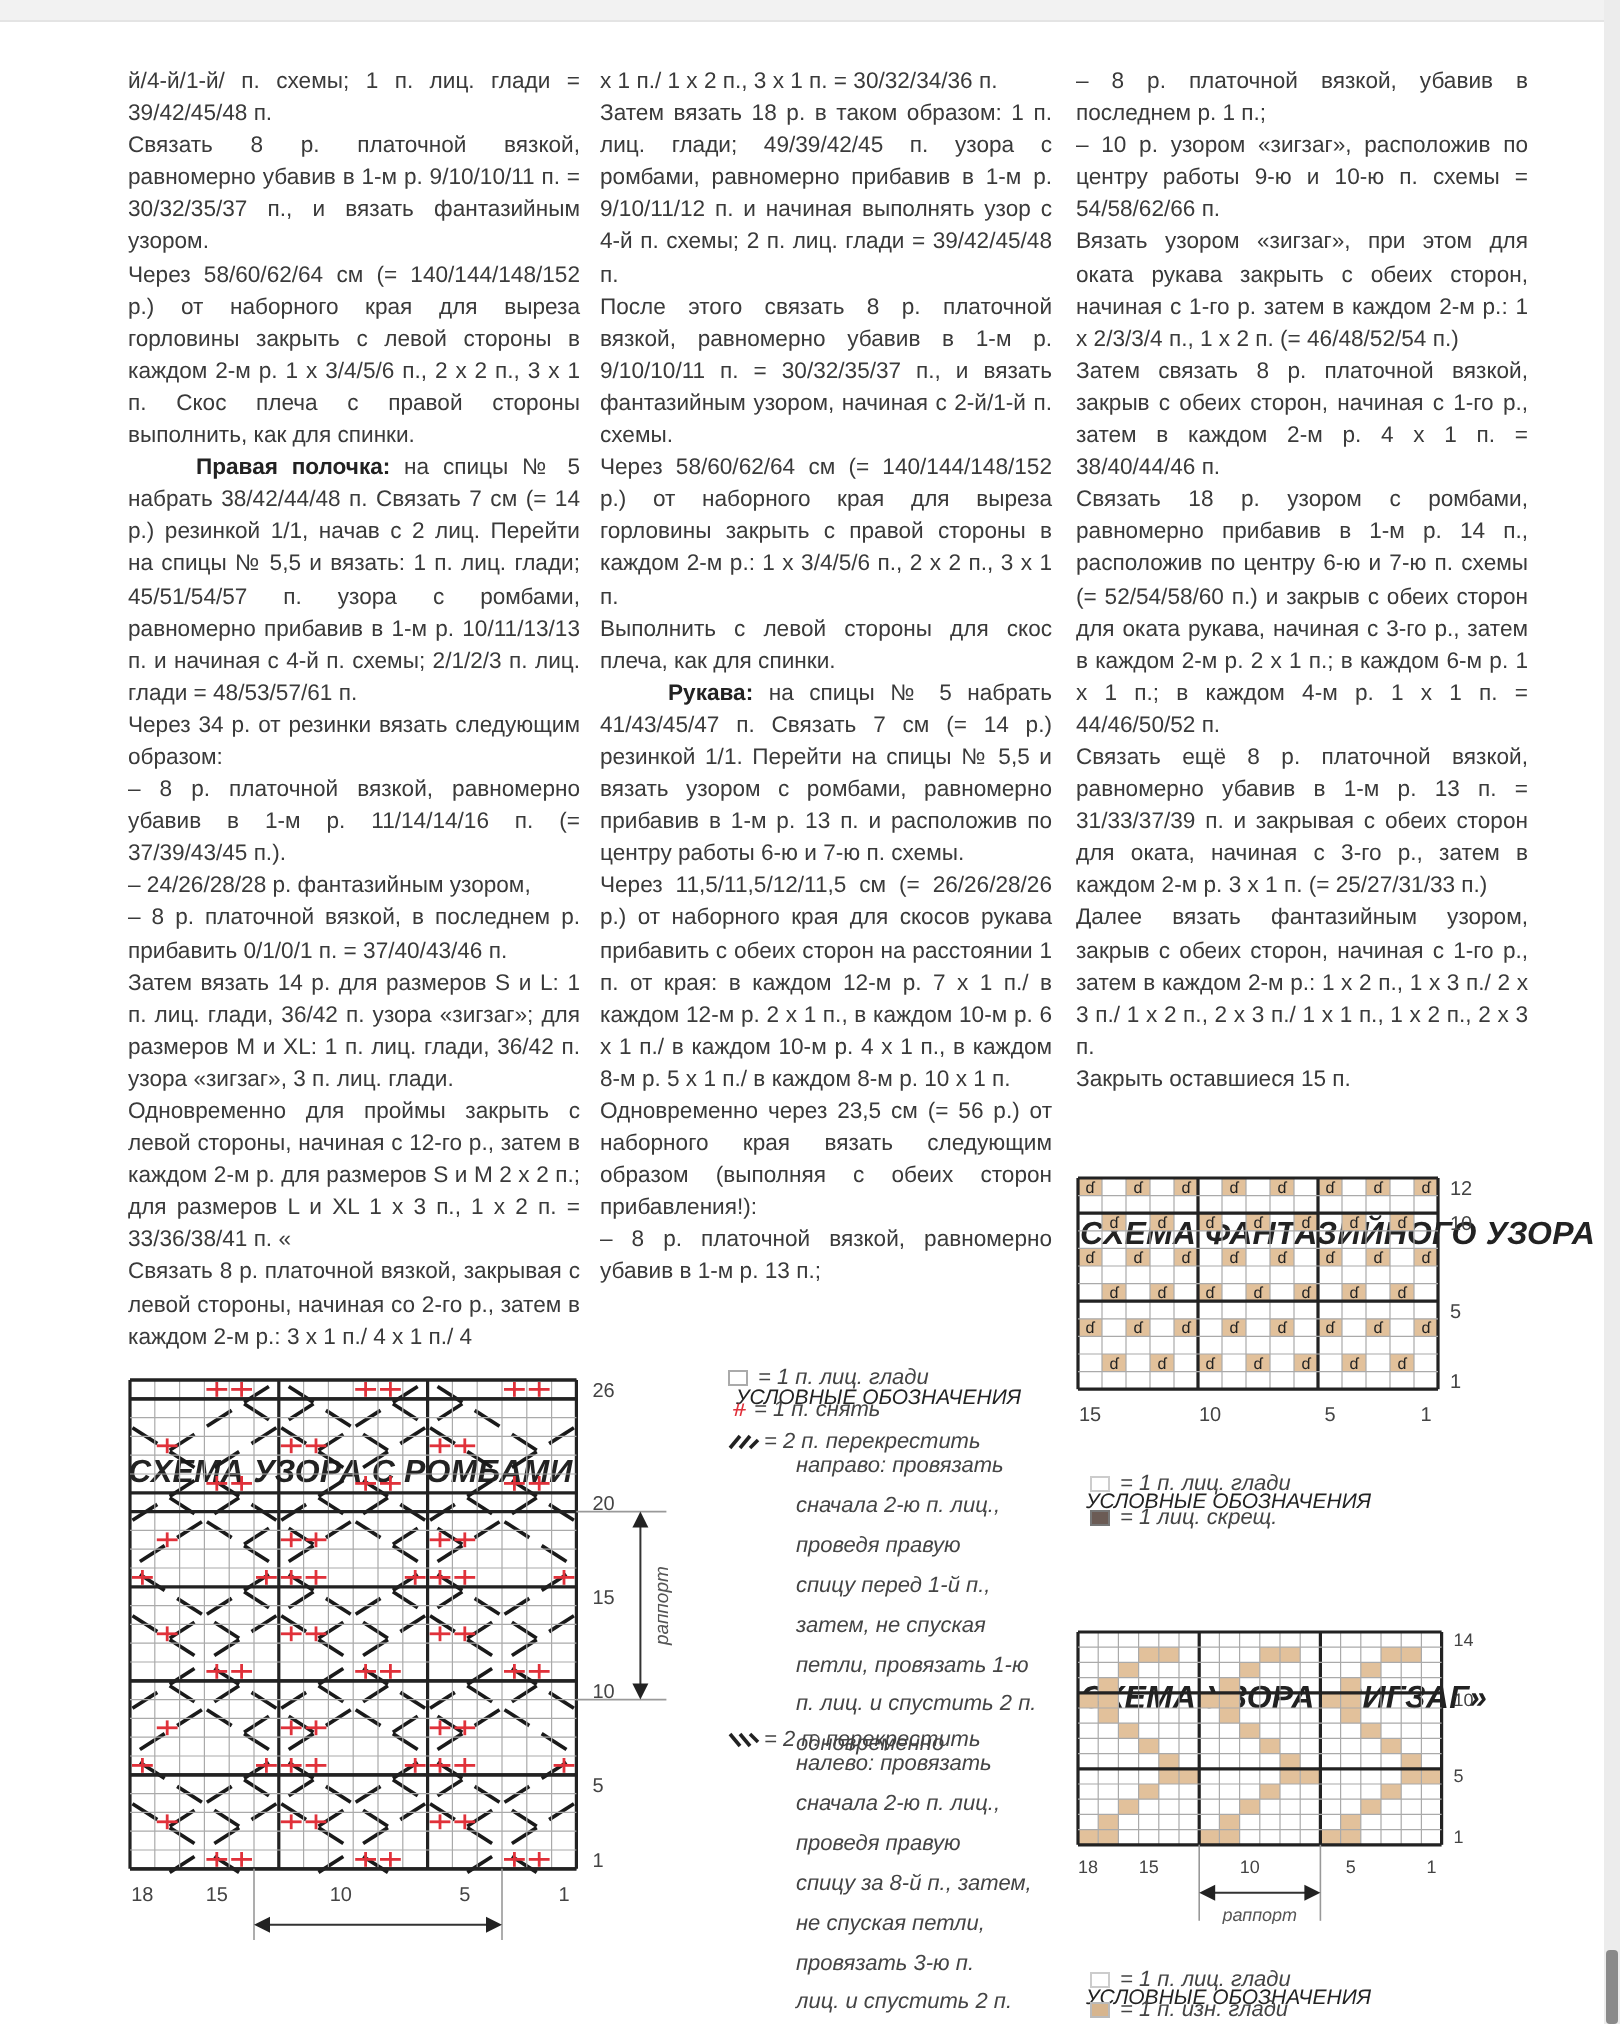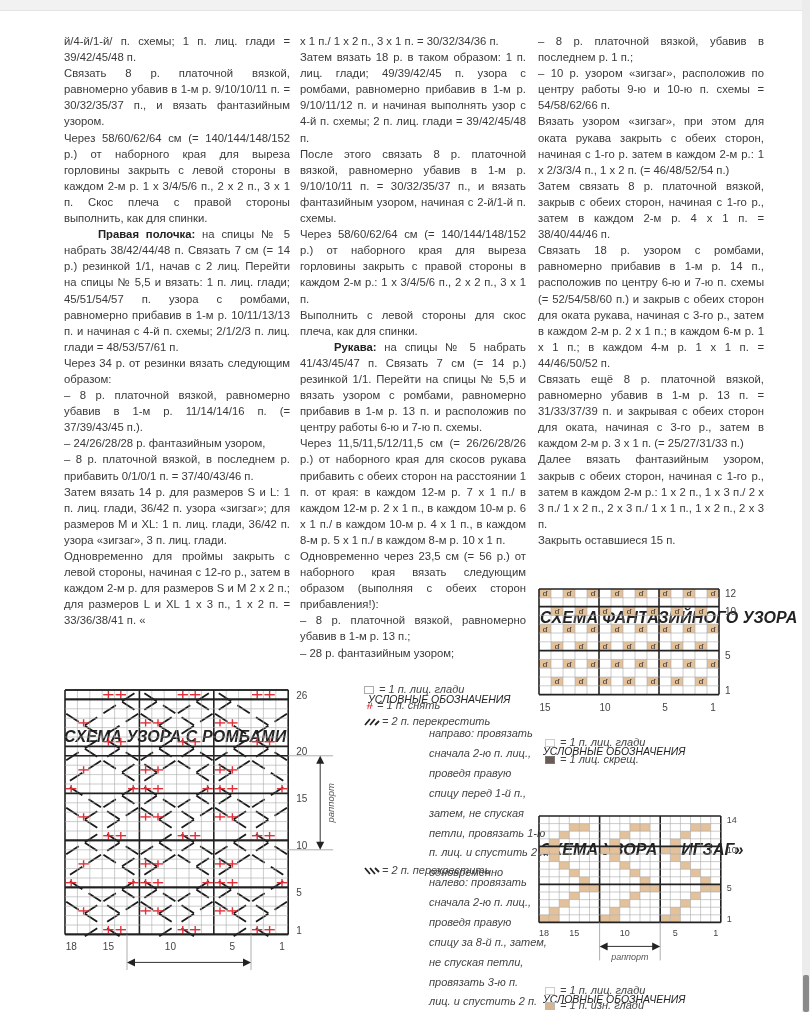"Связать 8 р. платочной вязкой, закрывая" p { html: none -> <p>Связать 8 р. платочной вязкой, закрывая с левой стороны, начиная со 2-го р., затем в каждом 2-м р.: 3 х 1 п./ 4 х 1 п./ 4</p> }
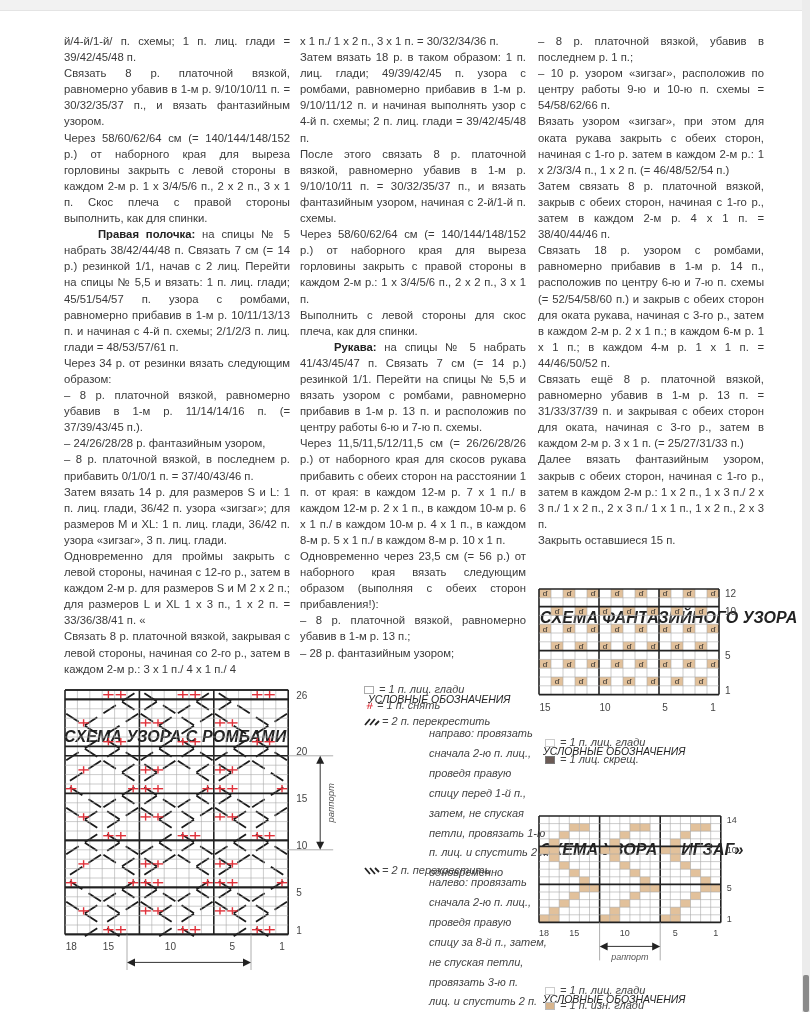"– 28 р. фантазийным узором;" p { html: <p>– 28 р. фантазийным узором;</p> -> none }
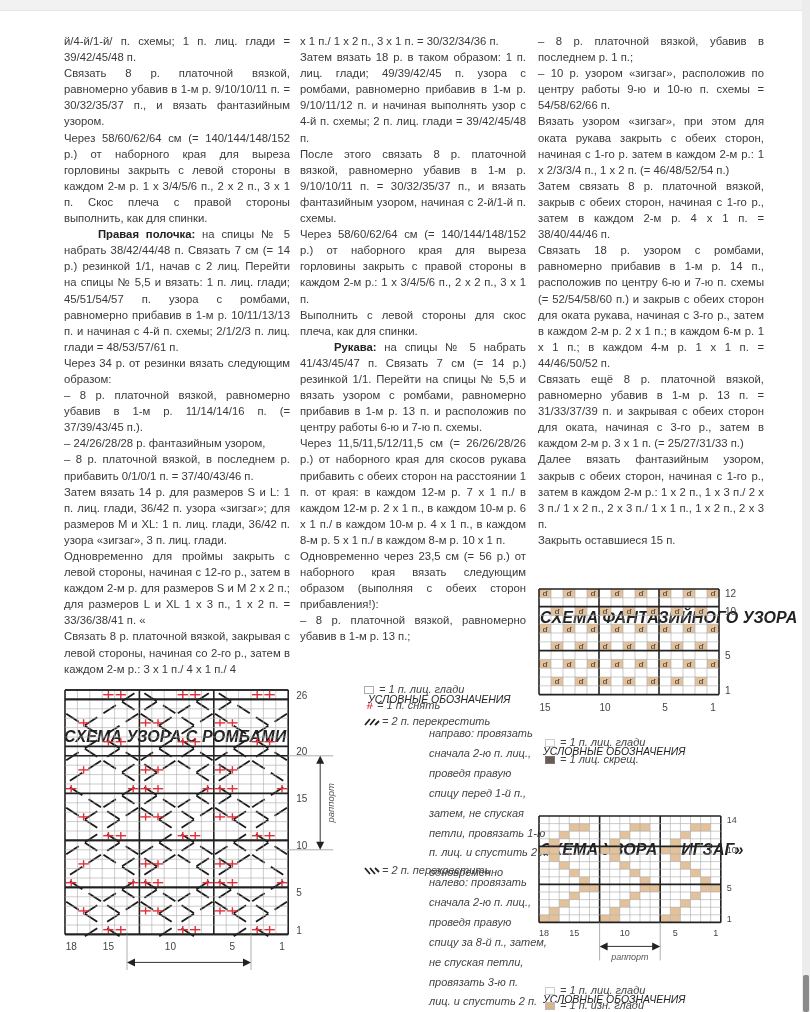"направо: провязать" .legend-desc { margin-left: 31px -> none }
